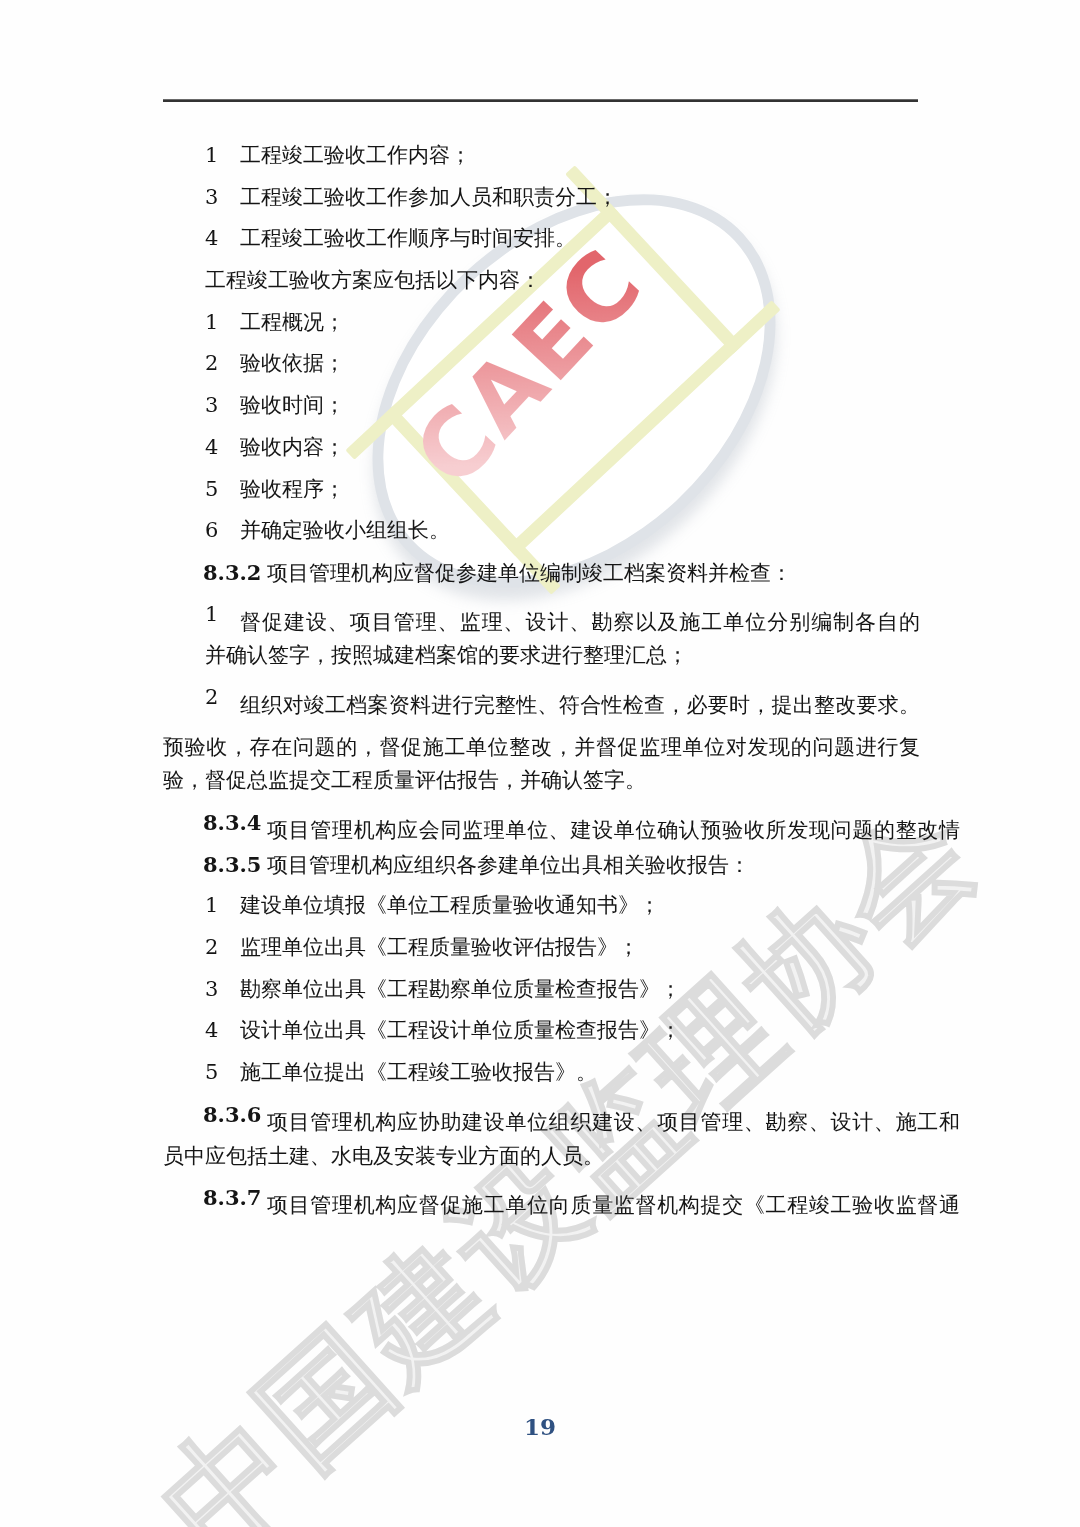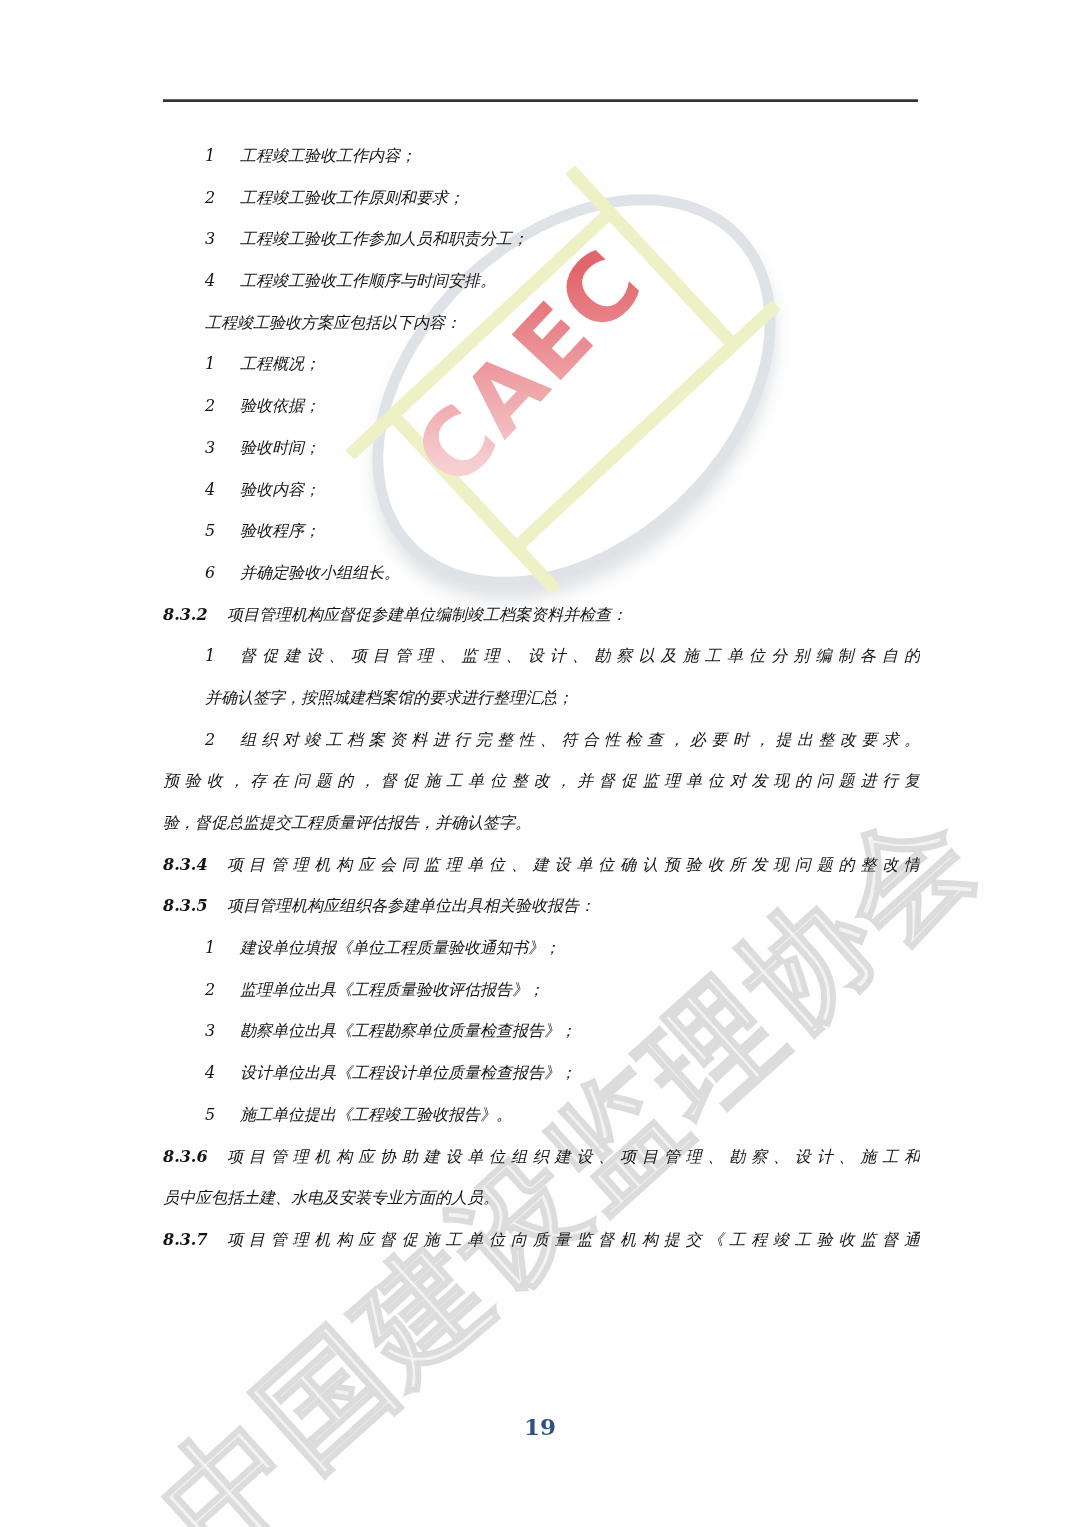"1 工程竣工验收工作内容；" .line { font-size: 16px -> 21px; font-style: italic -> none }
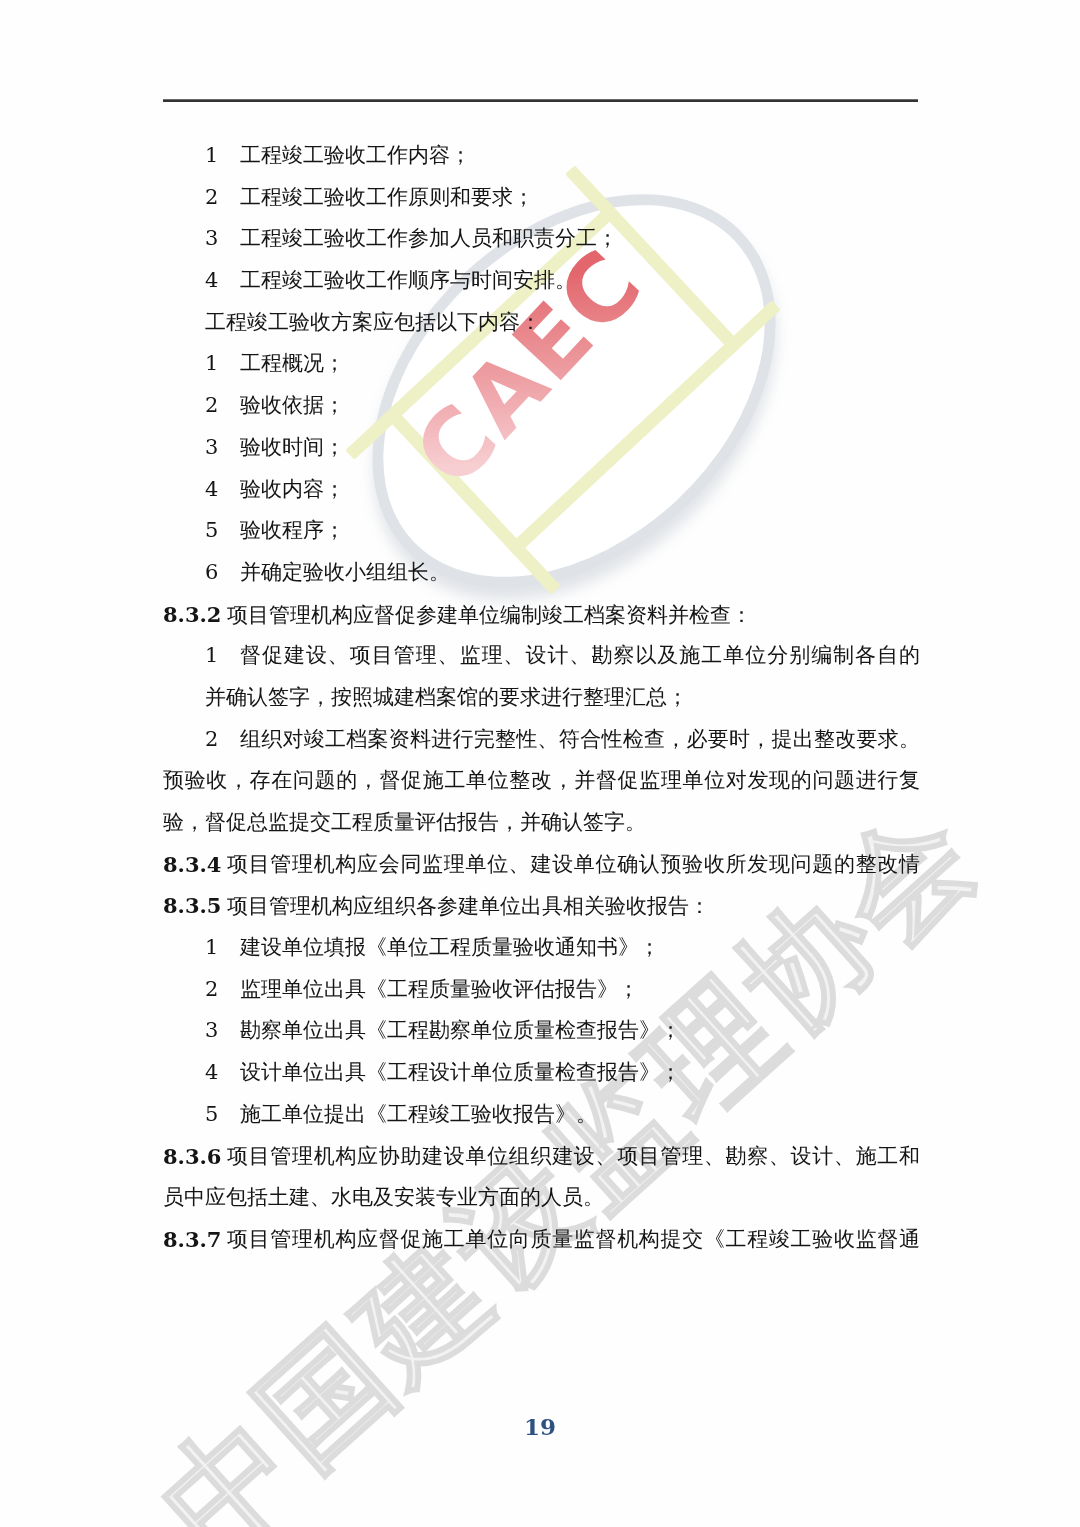"2 工程竣工验收工作原则和要求；" div.line { html: <div><span>2</span><span>工程竣工验收工作原则和要求；</span></div> -> none }
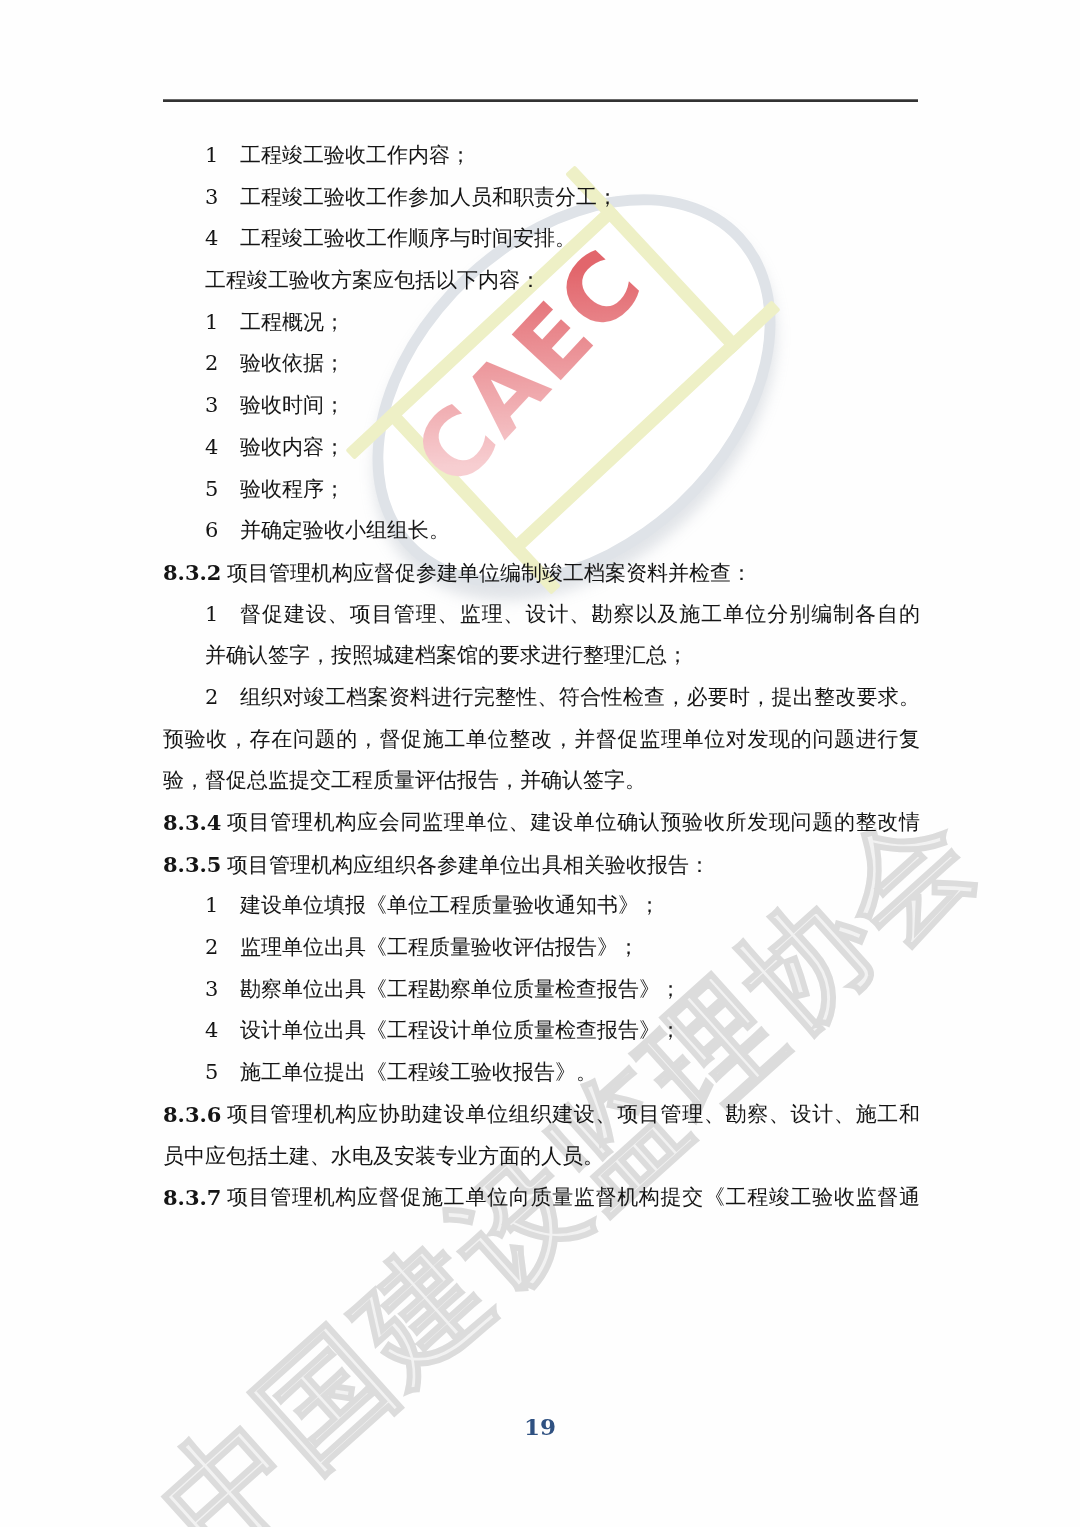"8.3.2" .secnum { margin-left: none -> 40px }
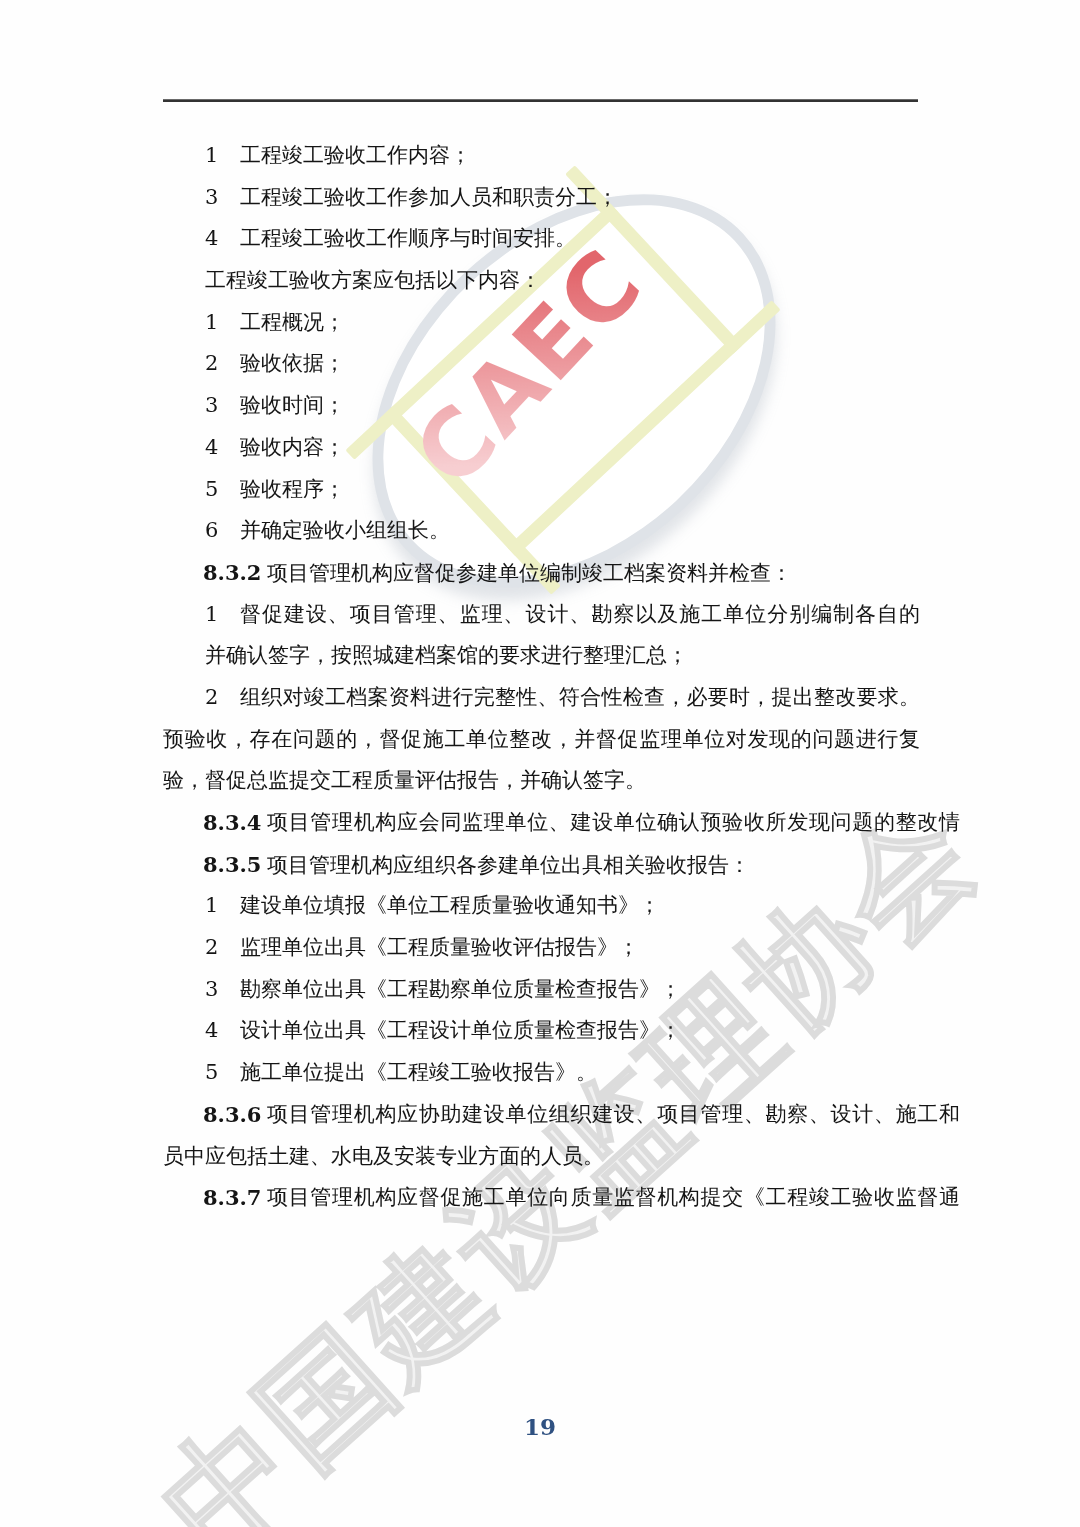"督促建设、项目管理、监理、设计、勘察以及施工单位分别编制各自的" .j .txt { margin-top: none -> 8px }
